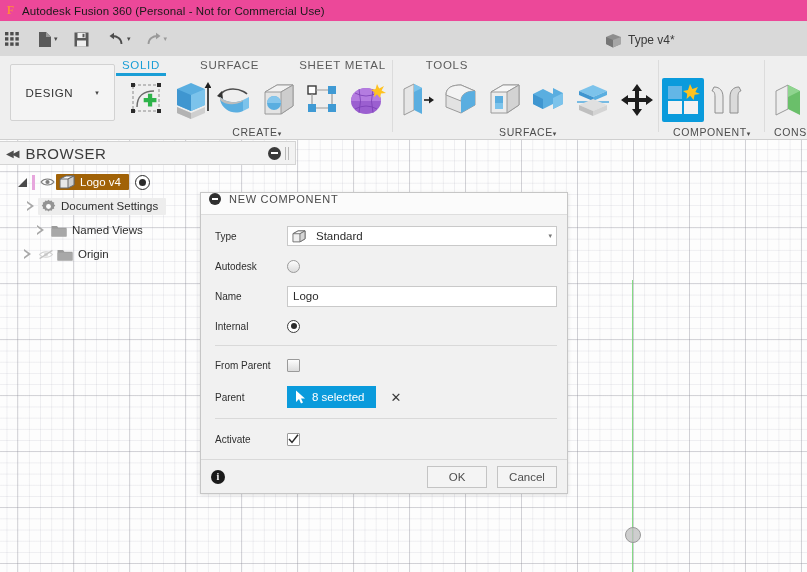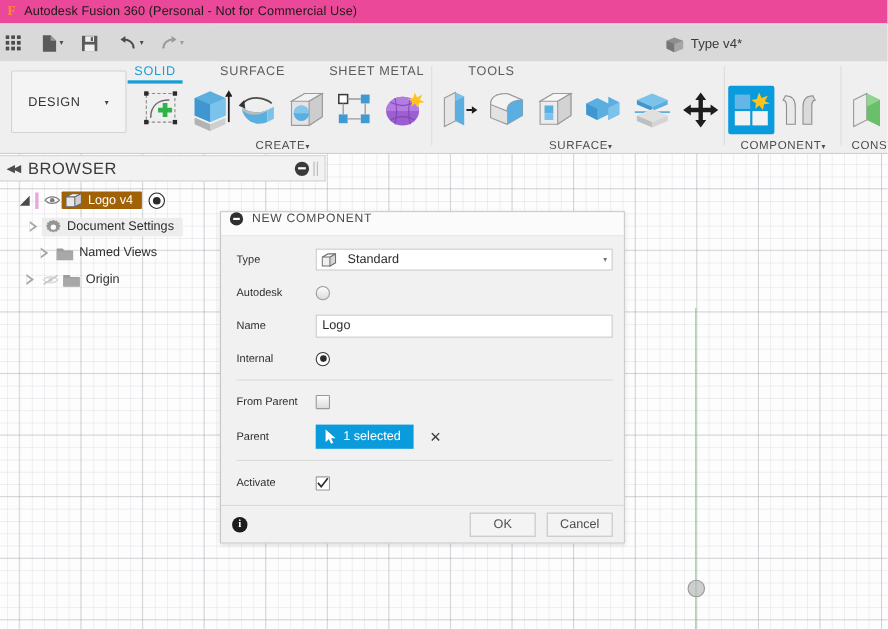"1 selected" span { text: 1 -> 8 }
